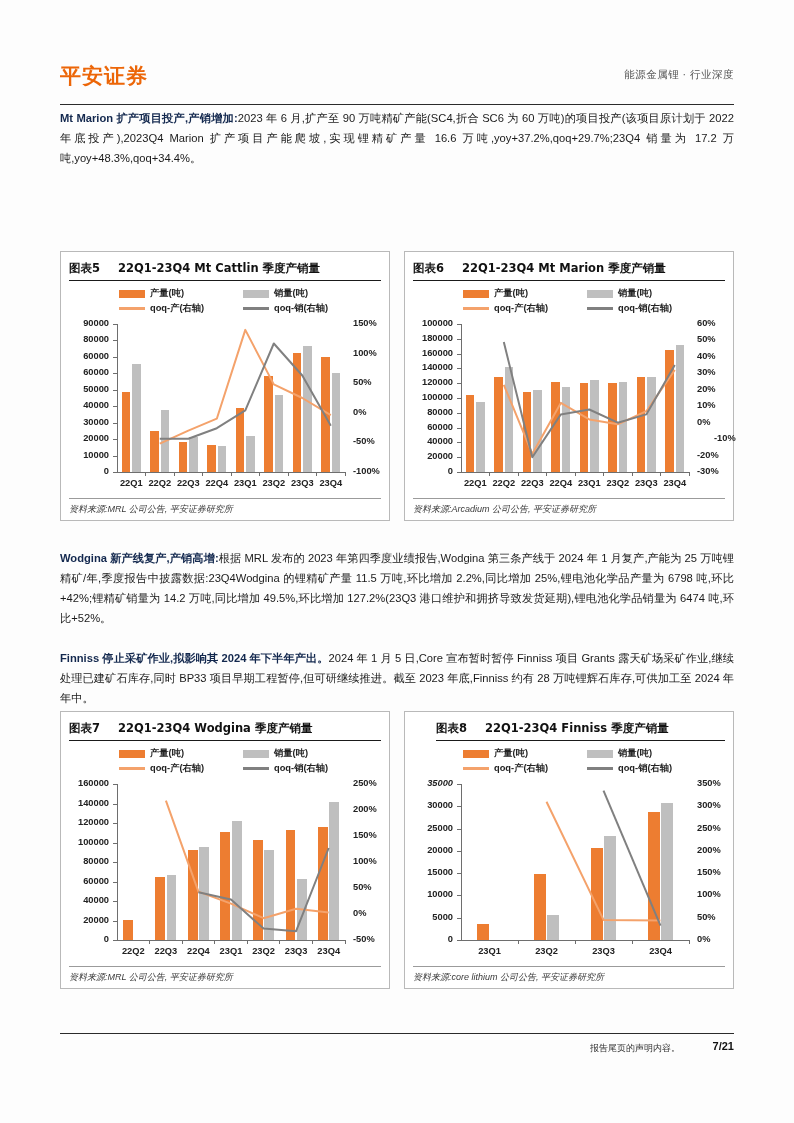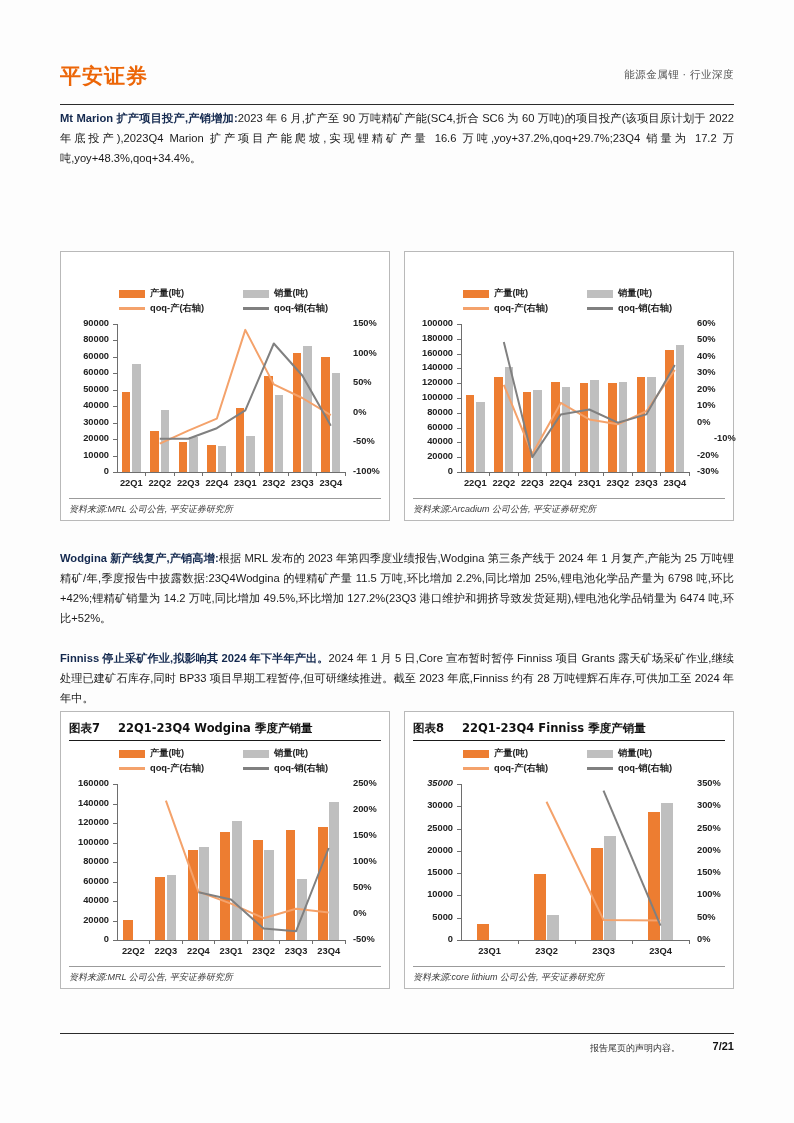"图表5" div.ex-title { html: none -> <div> <span>图表5</span> <span>22Q1-23Q4 Mt Cattlin 季度产销量</span> </div> }
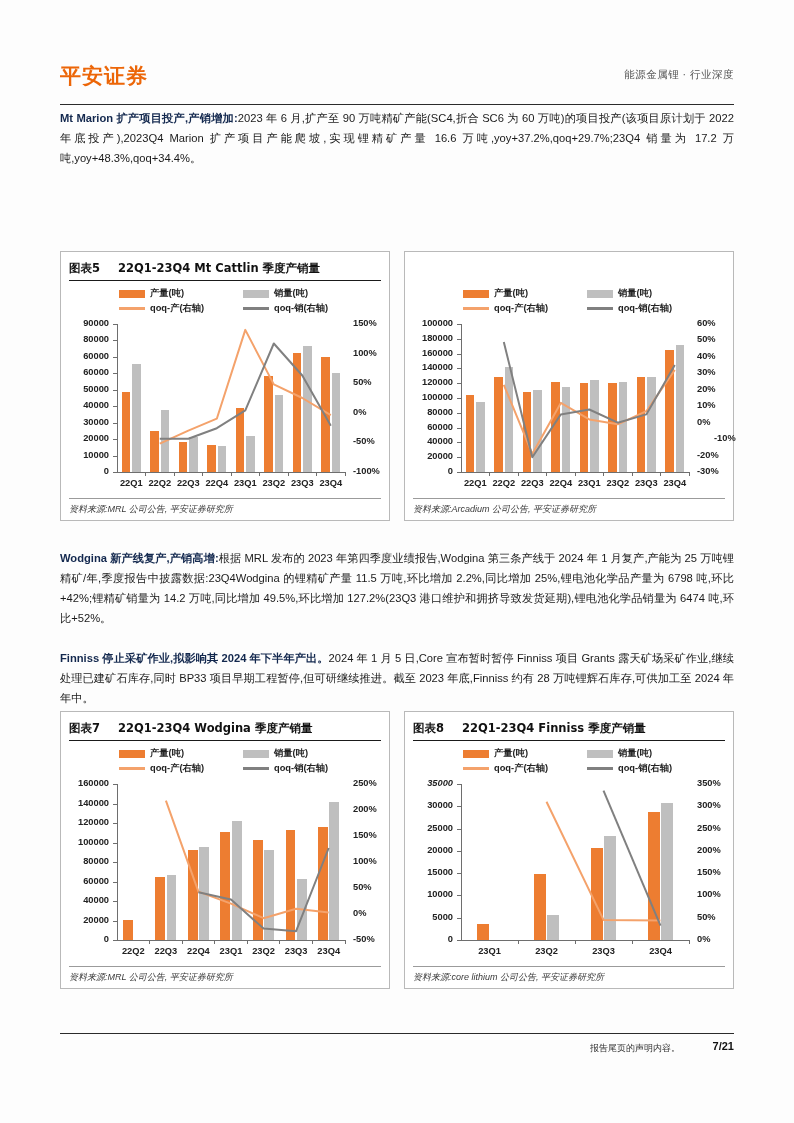"图表6" div.ex-title { html: none -> <div> <span>图表6</span> <span>22Q1-23Q4 Mt Marion 季度产销量</span> </div> }
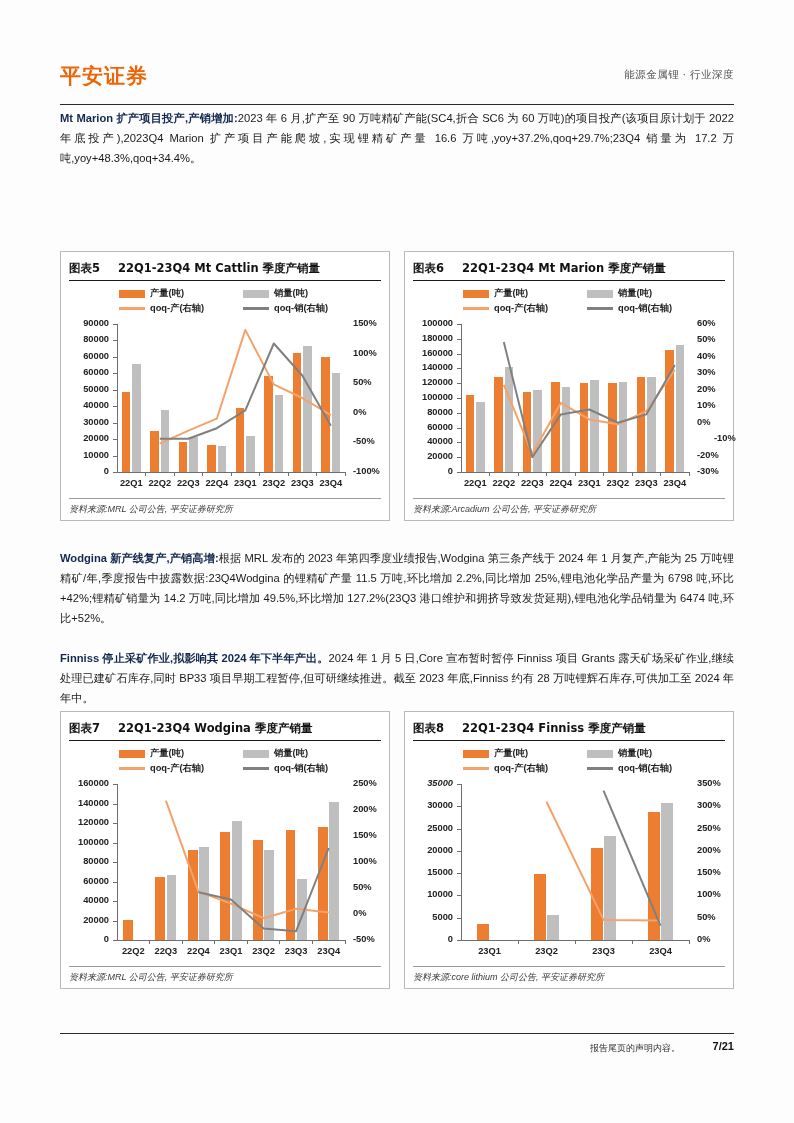"图表8" div.exhibit { padding-left: none -> 23px }
